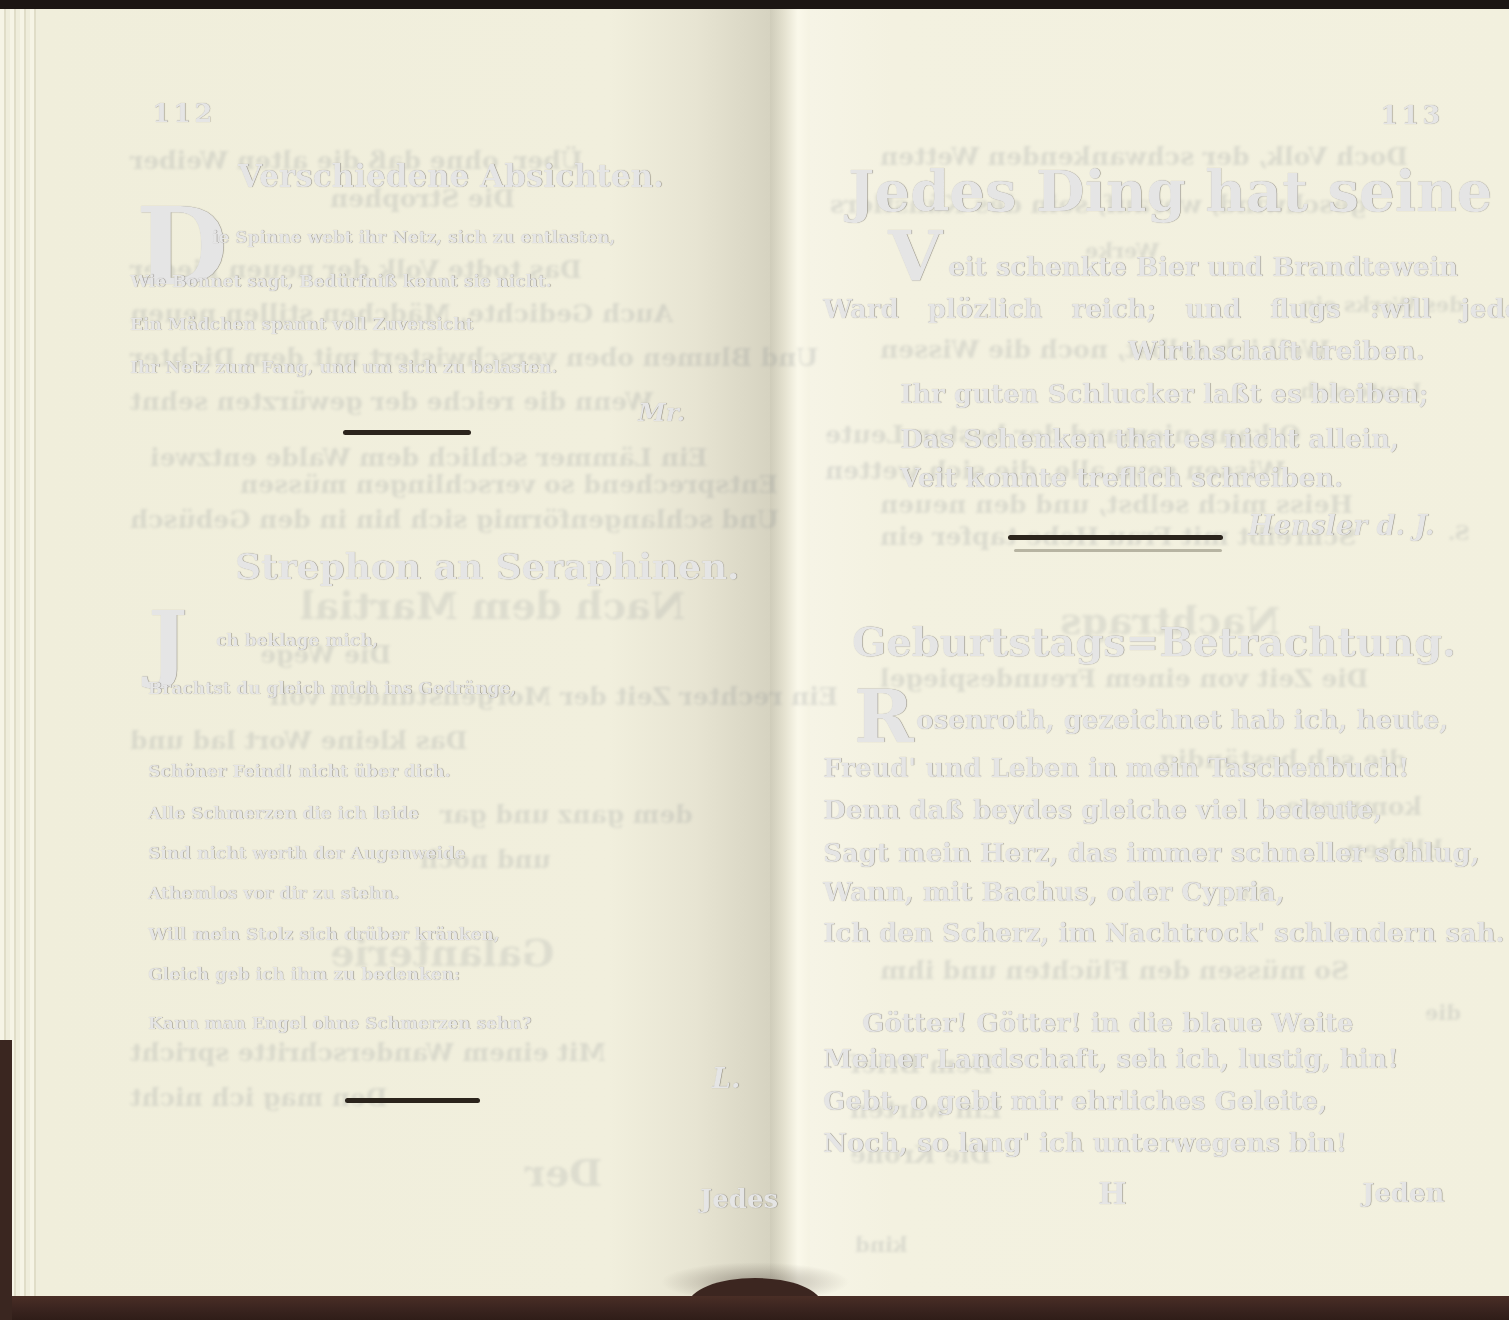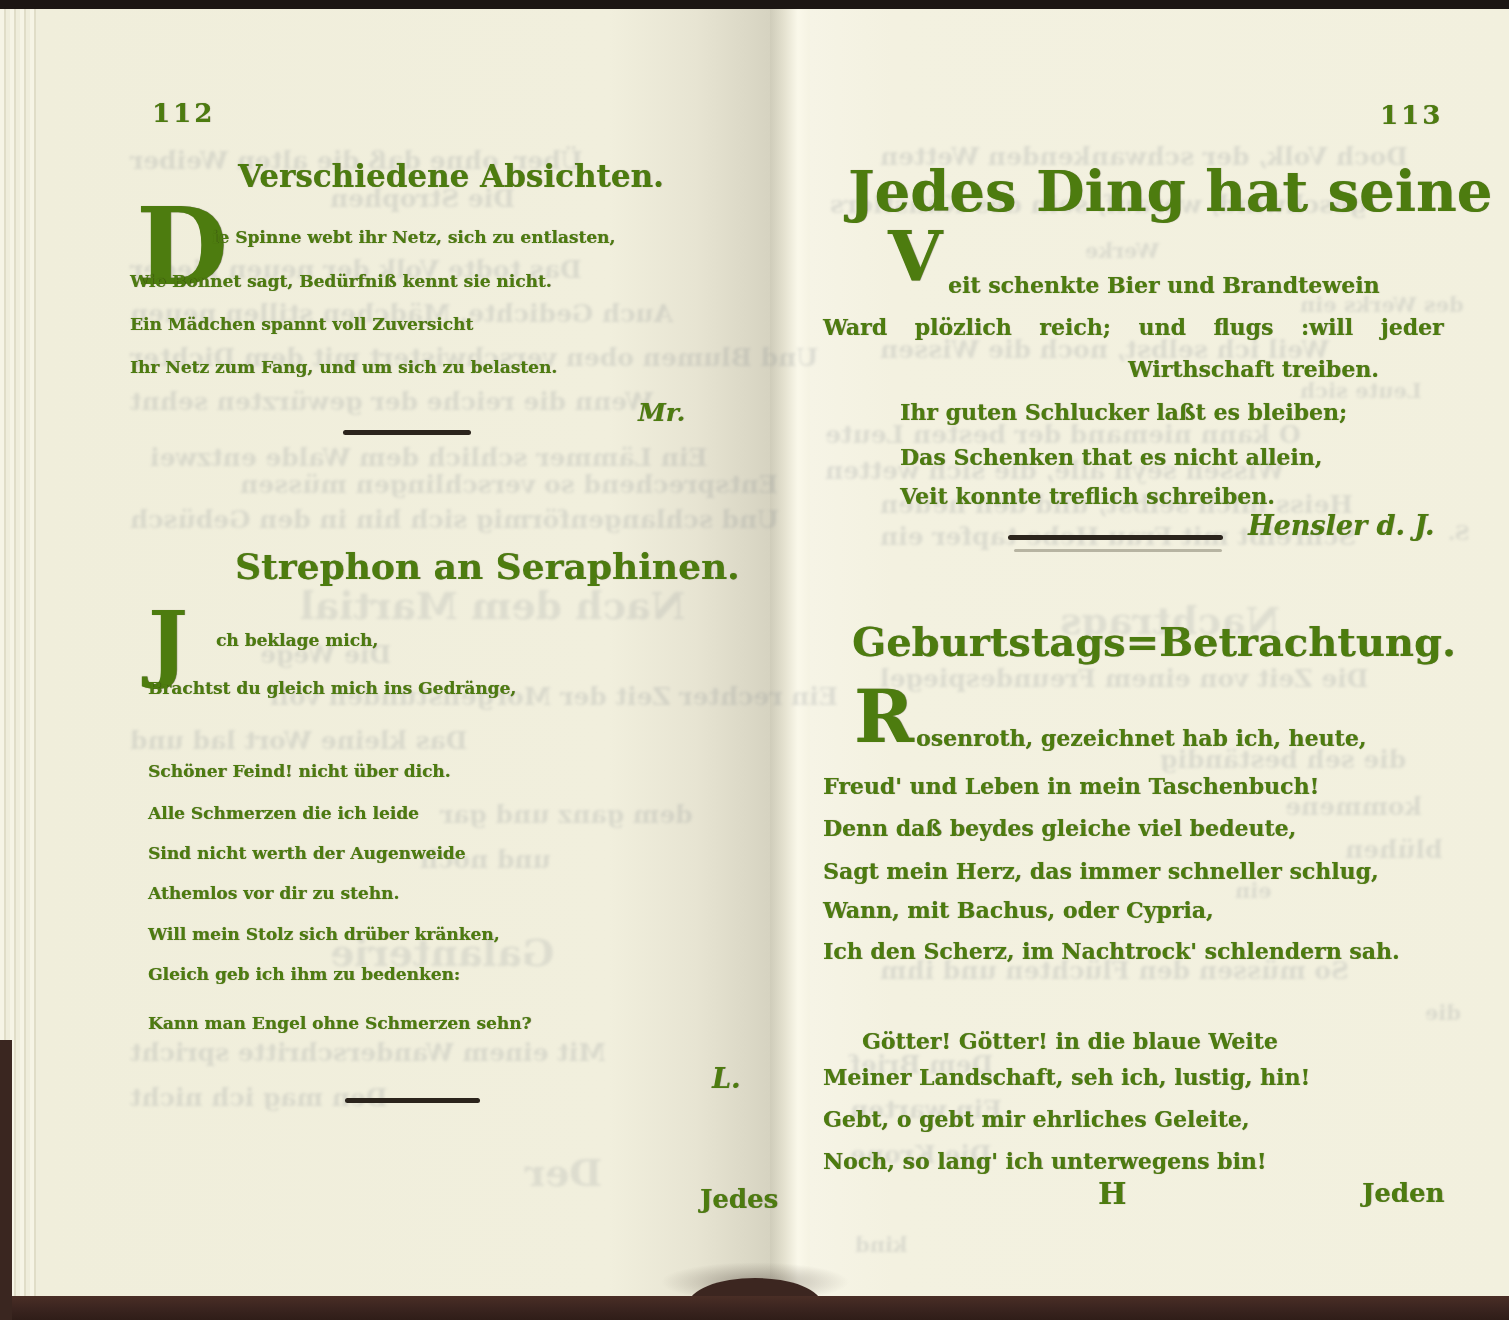"112" .ink { color: #4d7c0f -> #e5e5e5 }
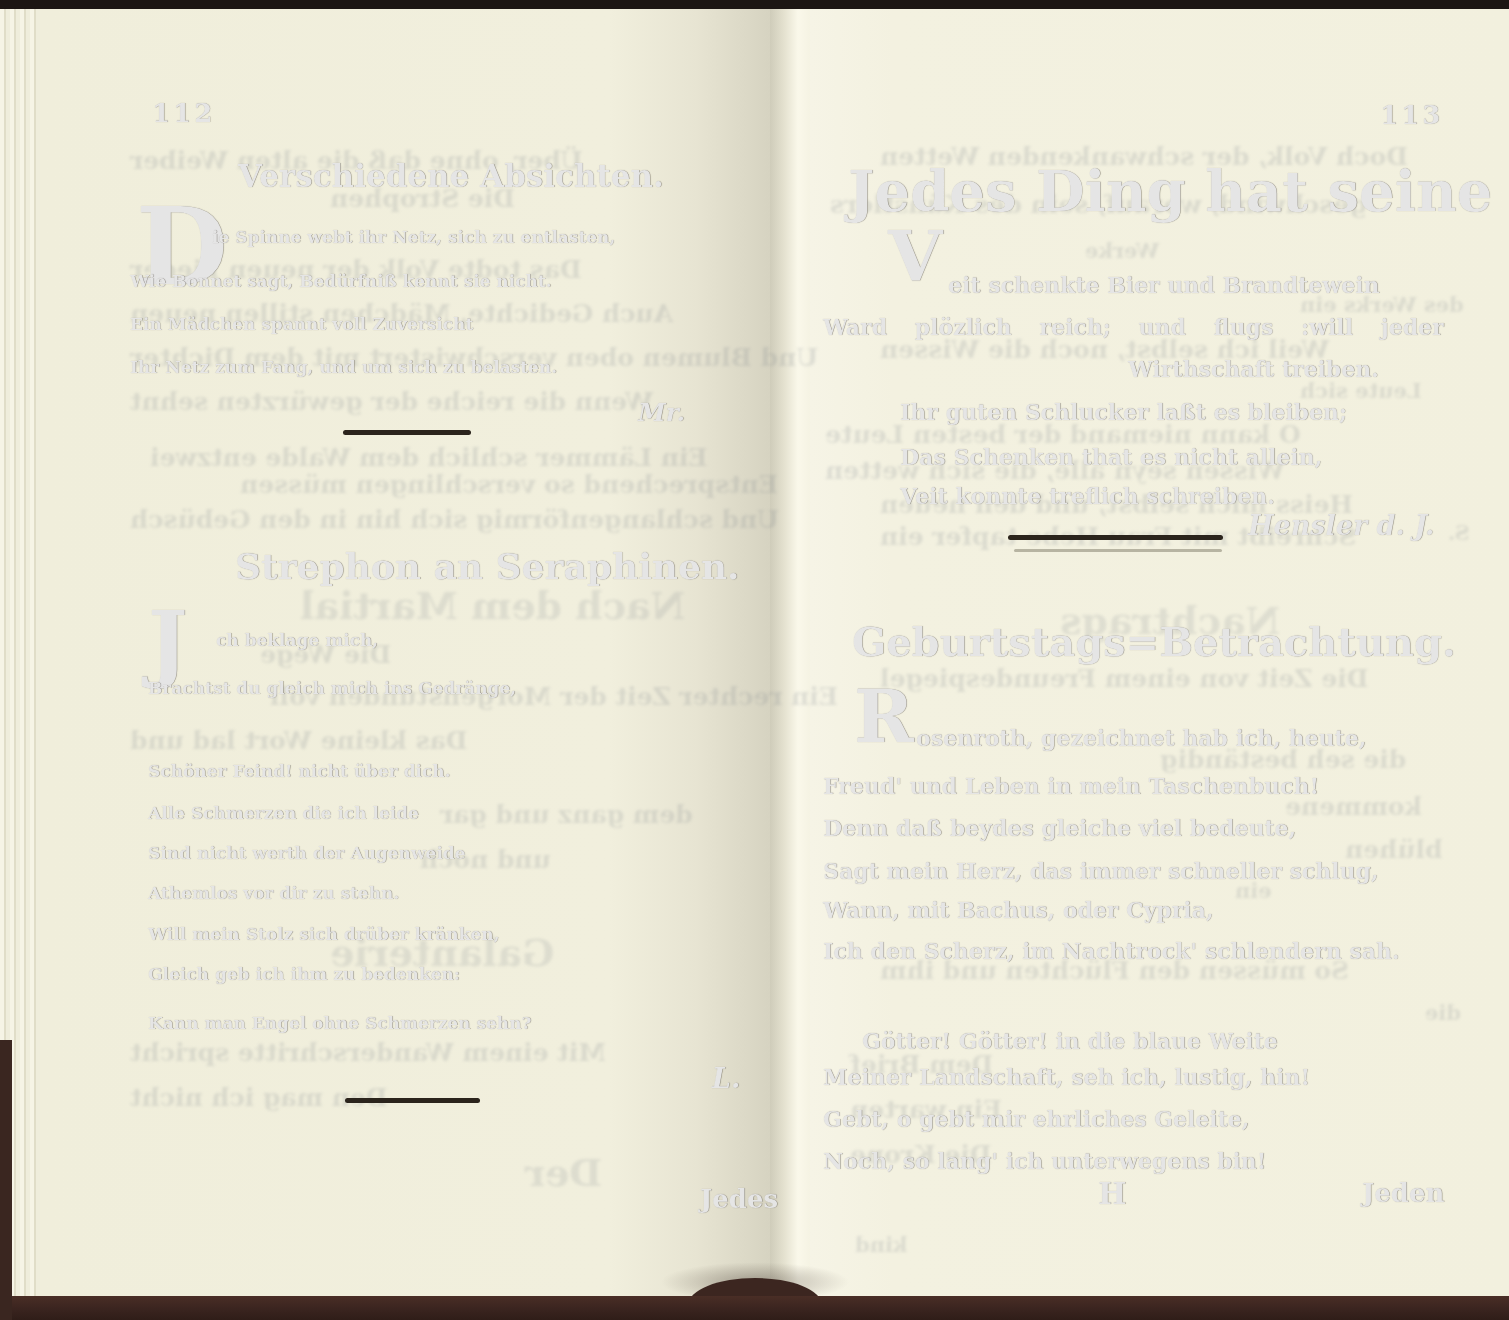"eit schenkte Bier und Brandtewein" .line-r { font-size: 22px -> 26px; margin-top: 20px -> none }
